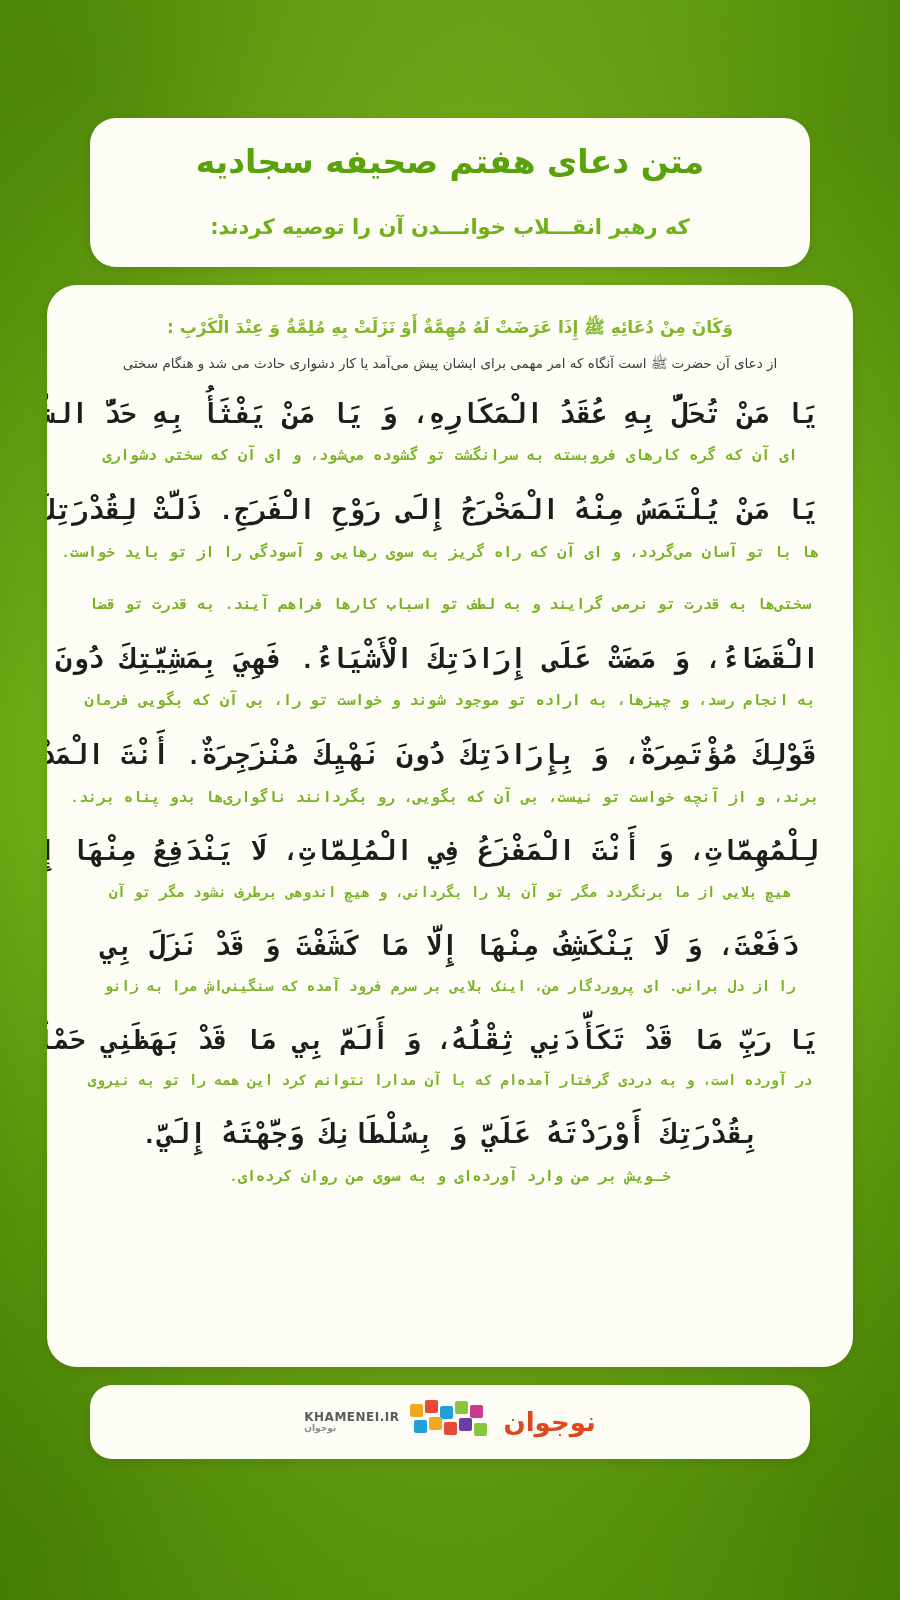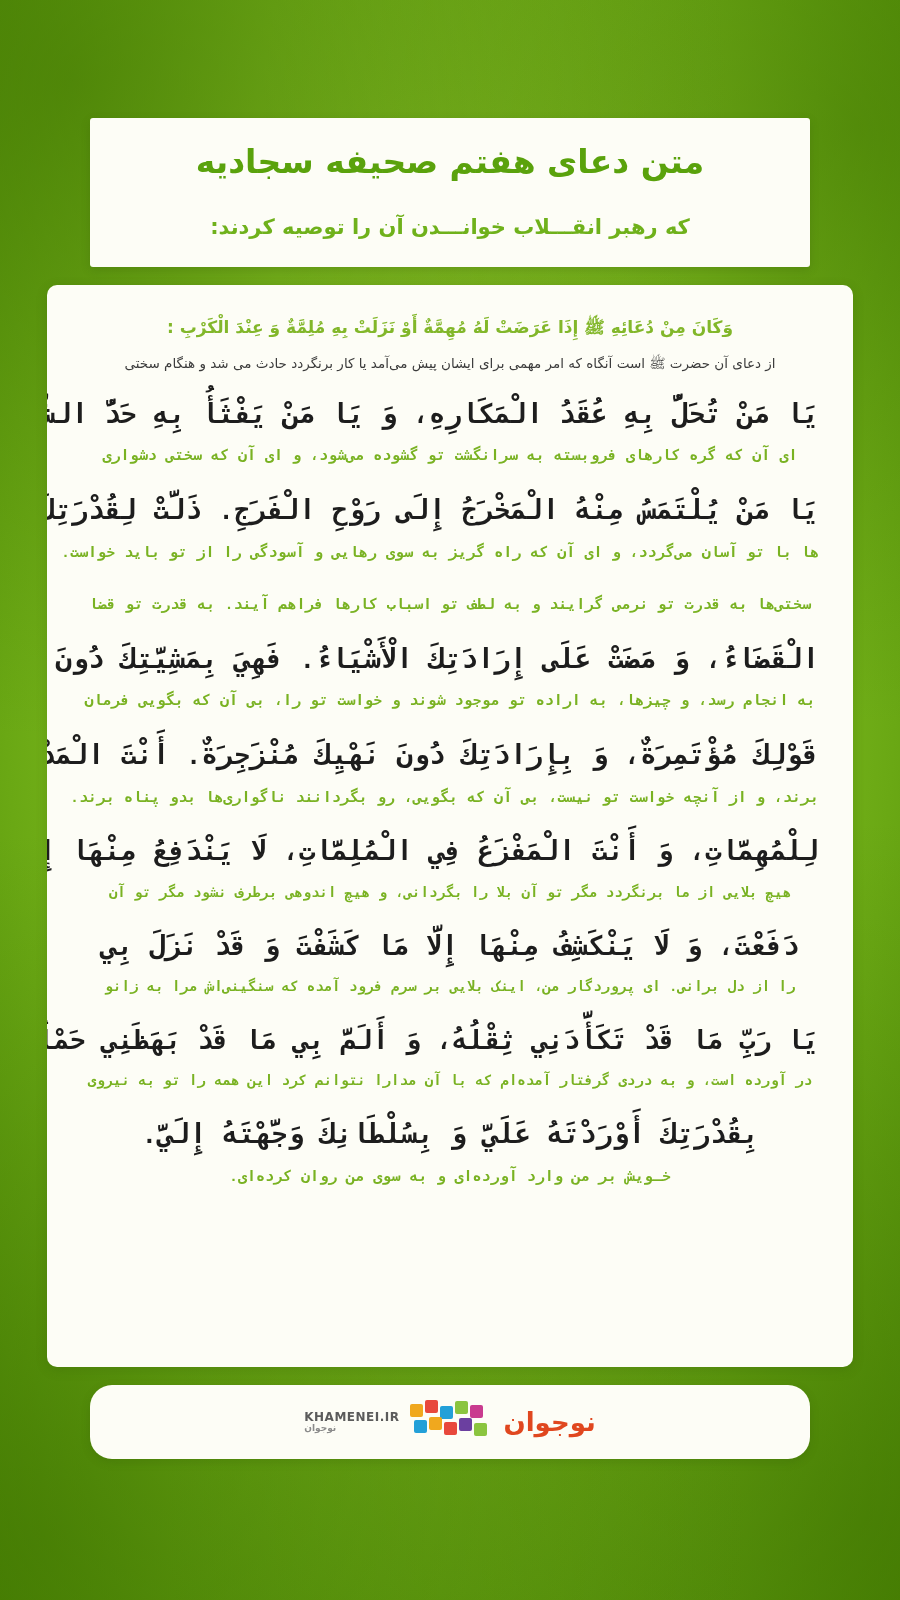"متن دعای هفتم صحیفه سجادیه" .header-card { border-radius: 3px -> 26px }
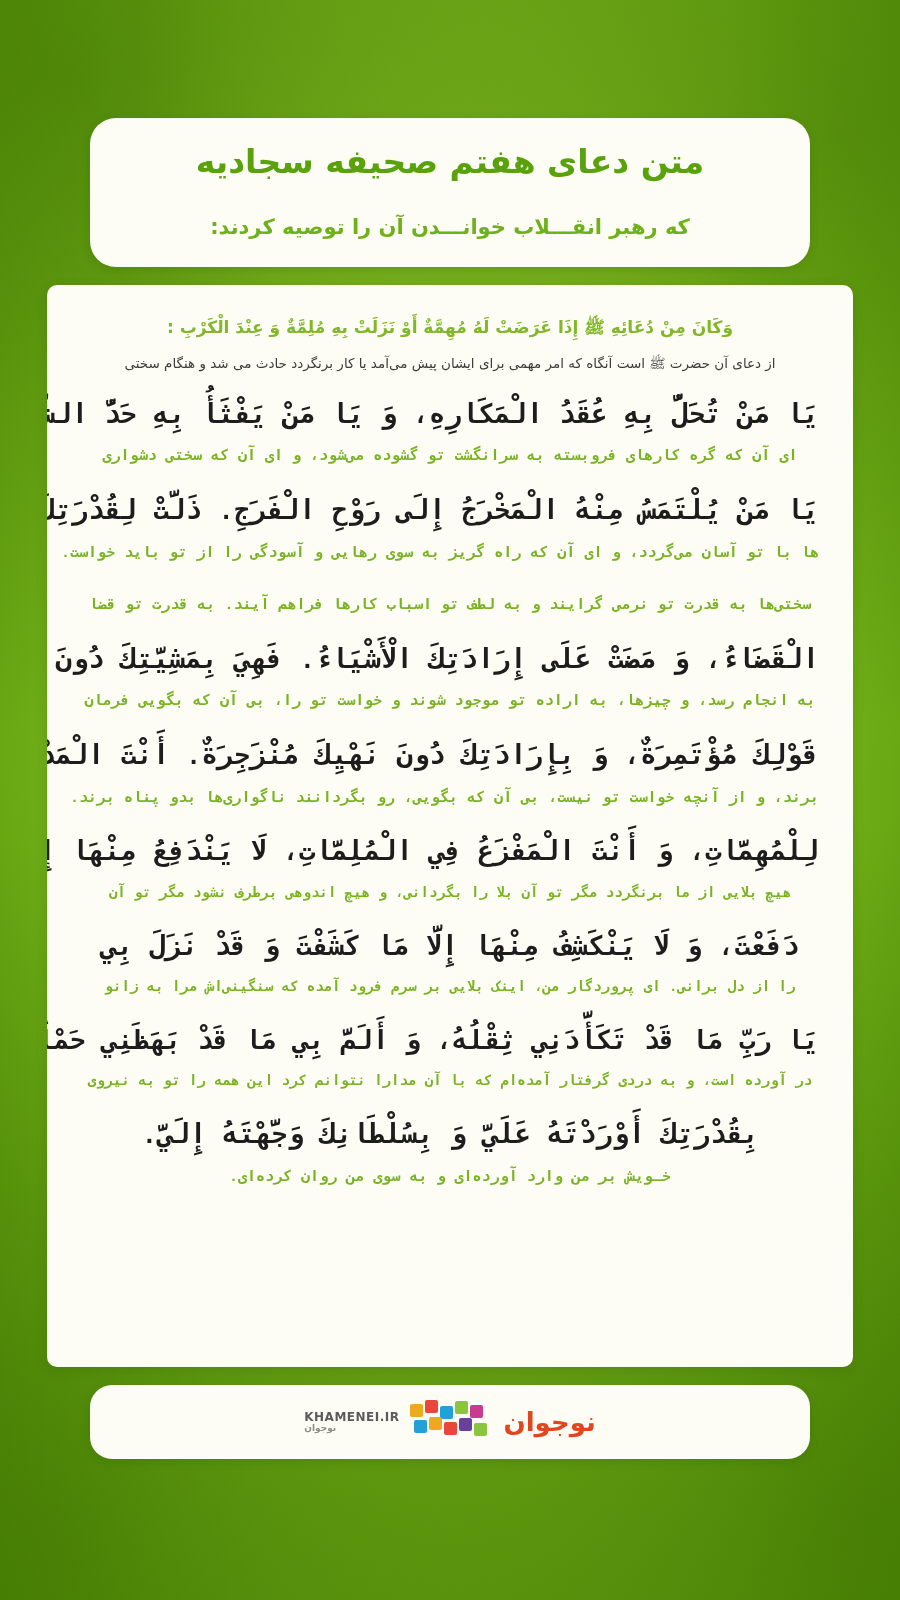"وَكَانَ مِنْ دُعَائِهِ ﷺ إِذَا" .body-card { border-radius: 10px -> 30px }
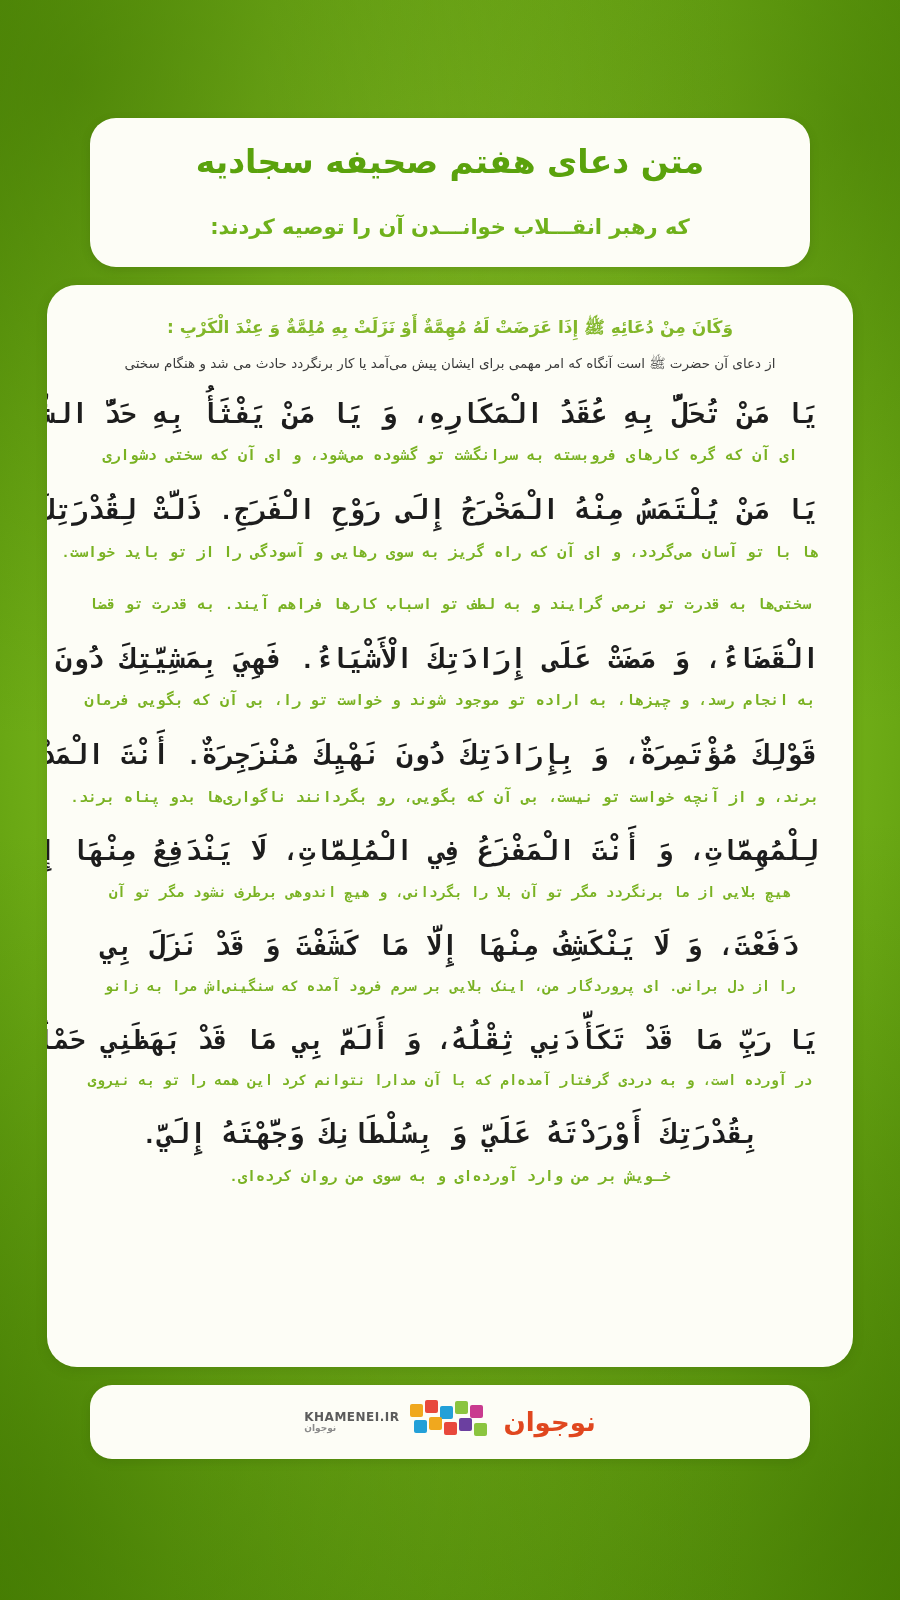"از دعای آن حضرت ﷺ" div.intro-persian { text: برنگردد -> دشواری }
